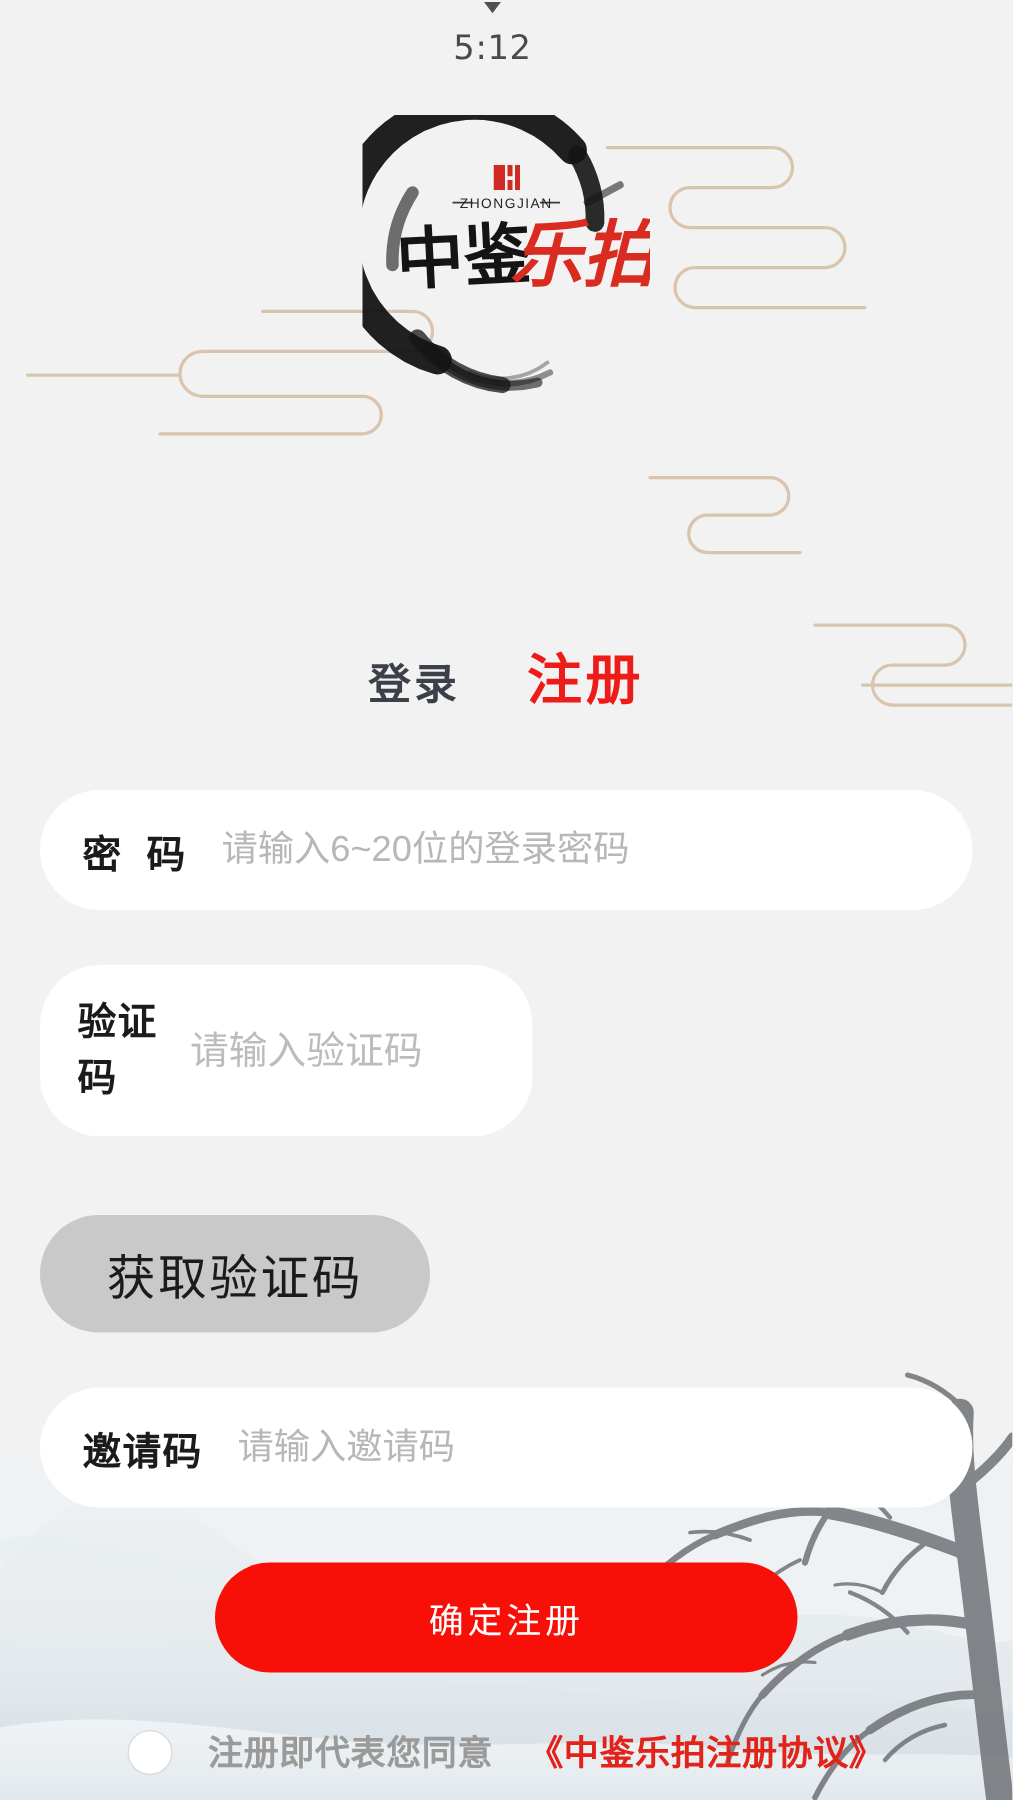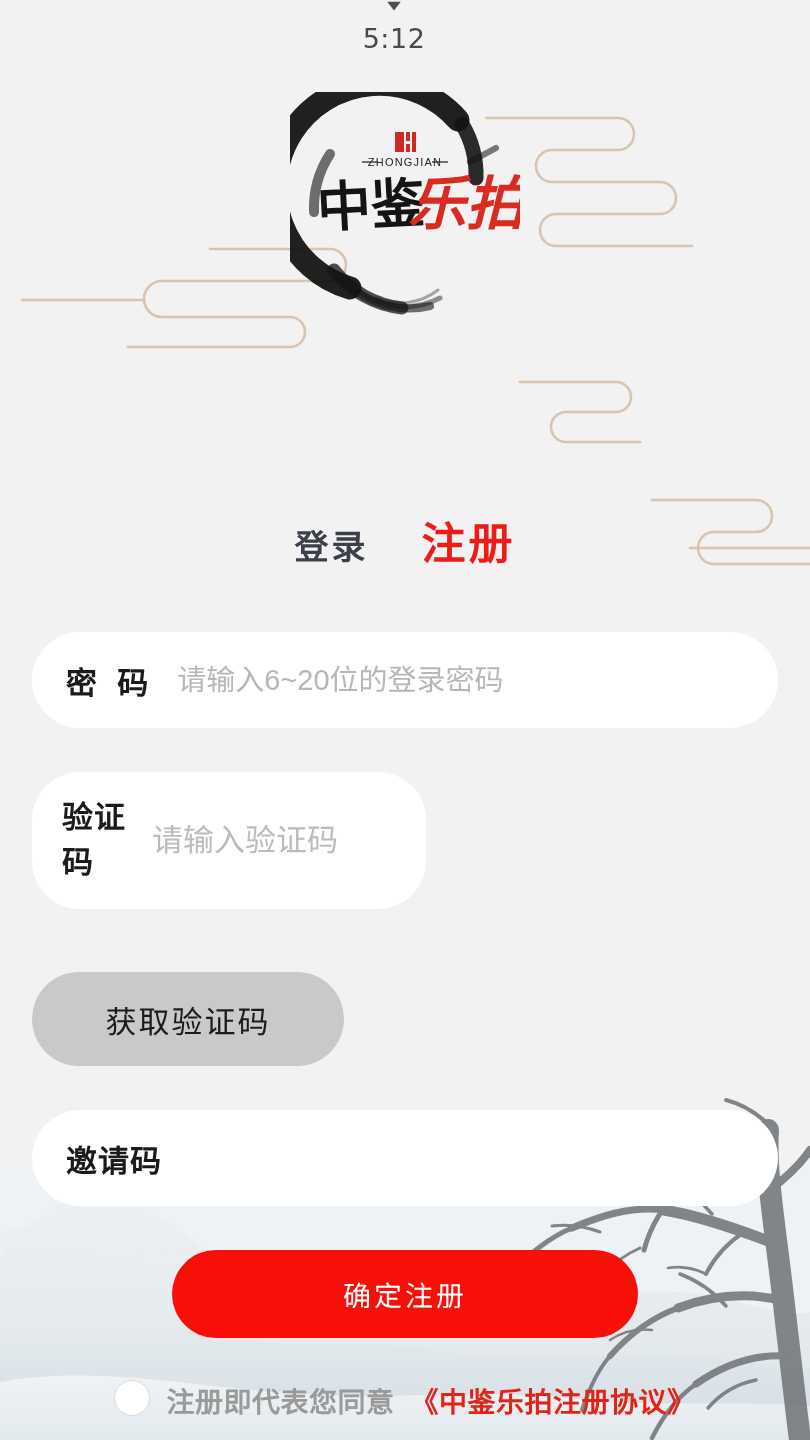"获取验证码" .get-code-btn { font-size: 31px -> 39px }
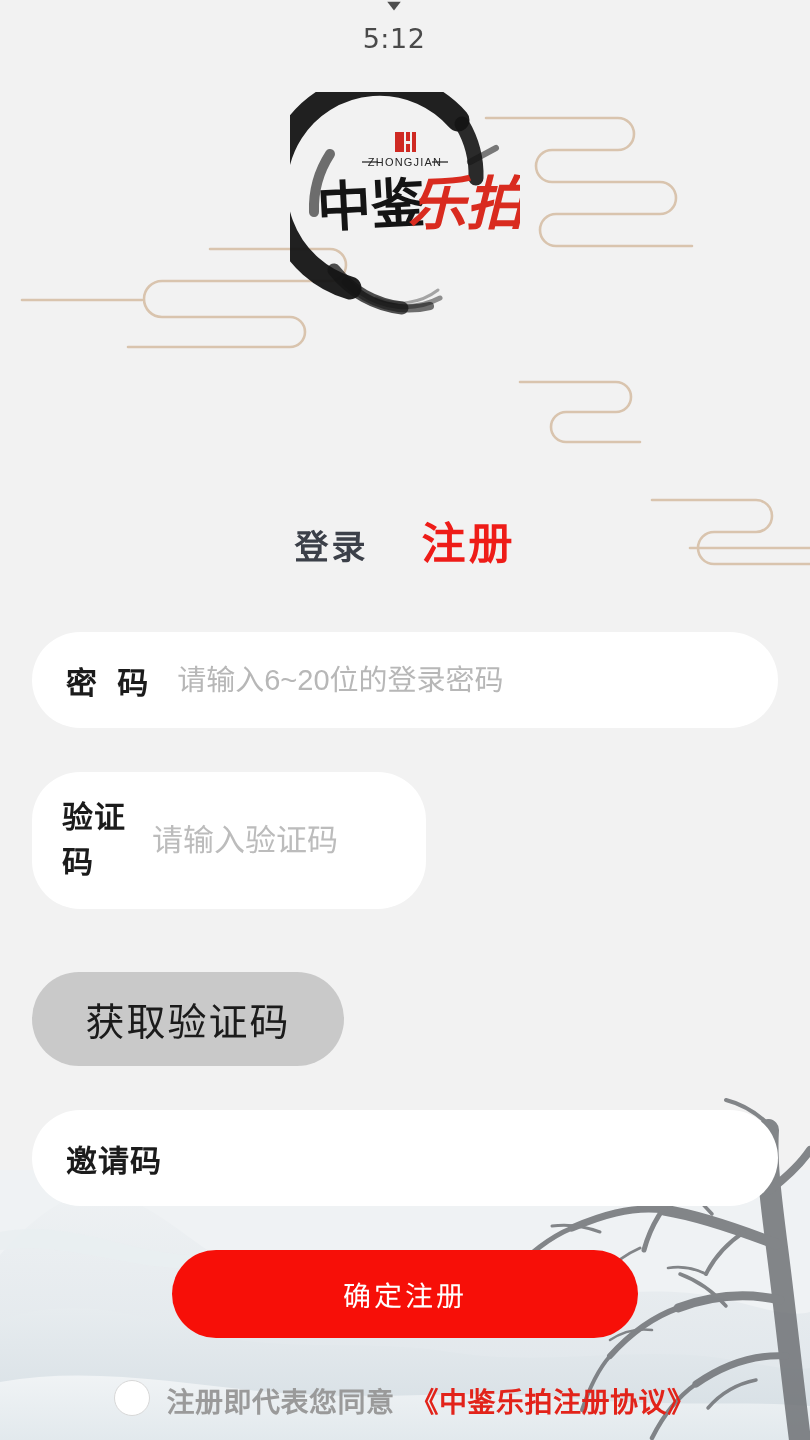"请输入邀请码" input.field-input { html: none -> <input> }
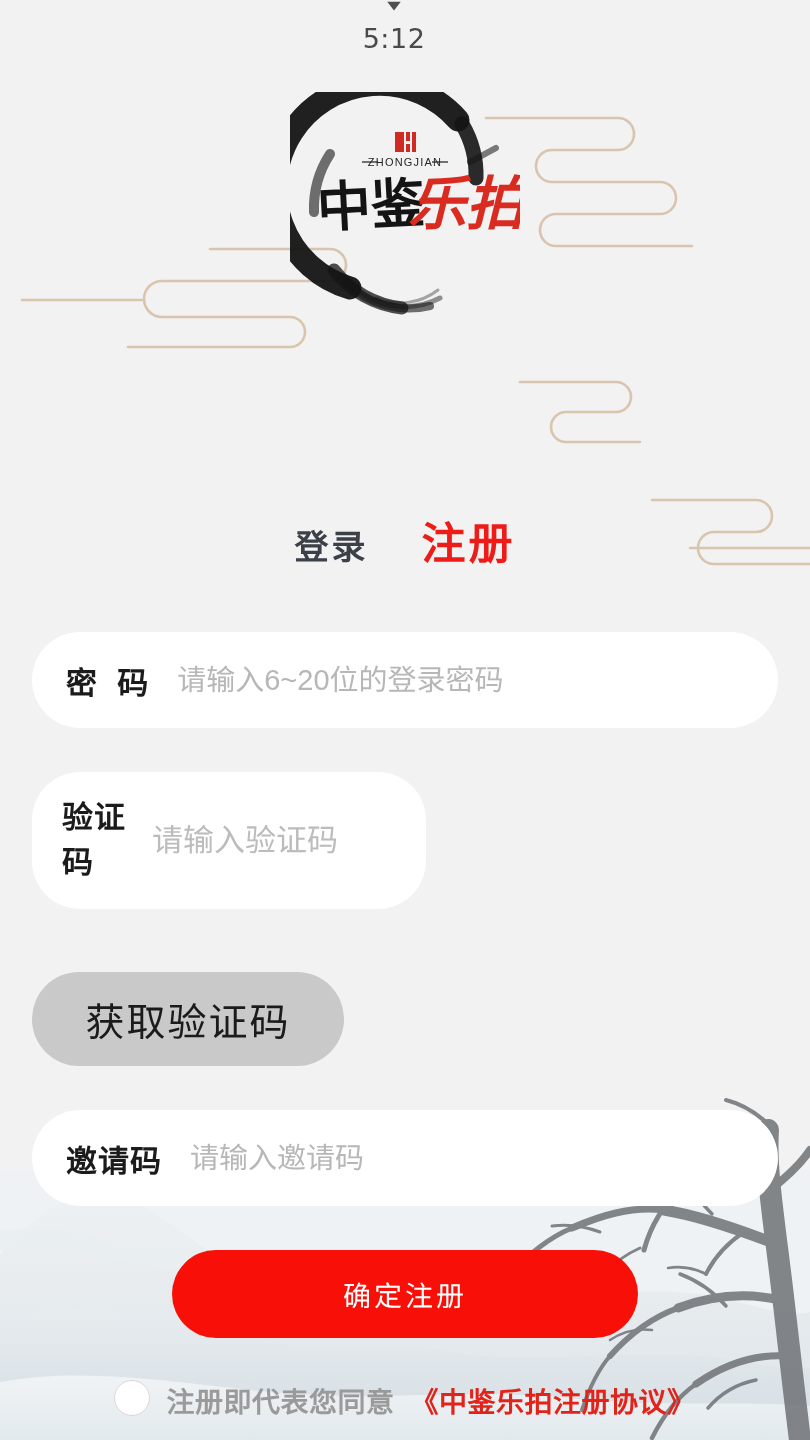"注册即代表您同意" .agreement { align-items: flex-start -> flex-end; gap: 16px -> 28px }
